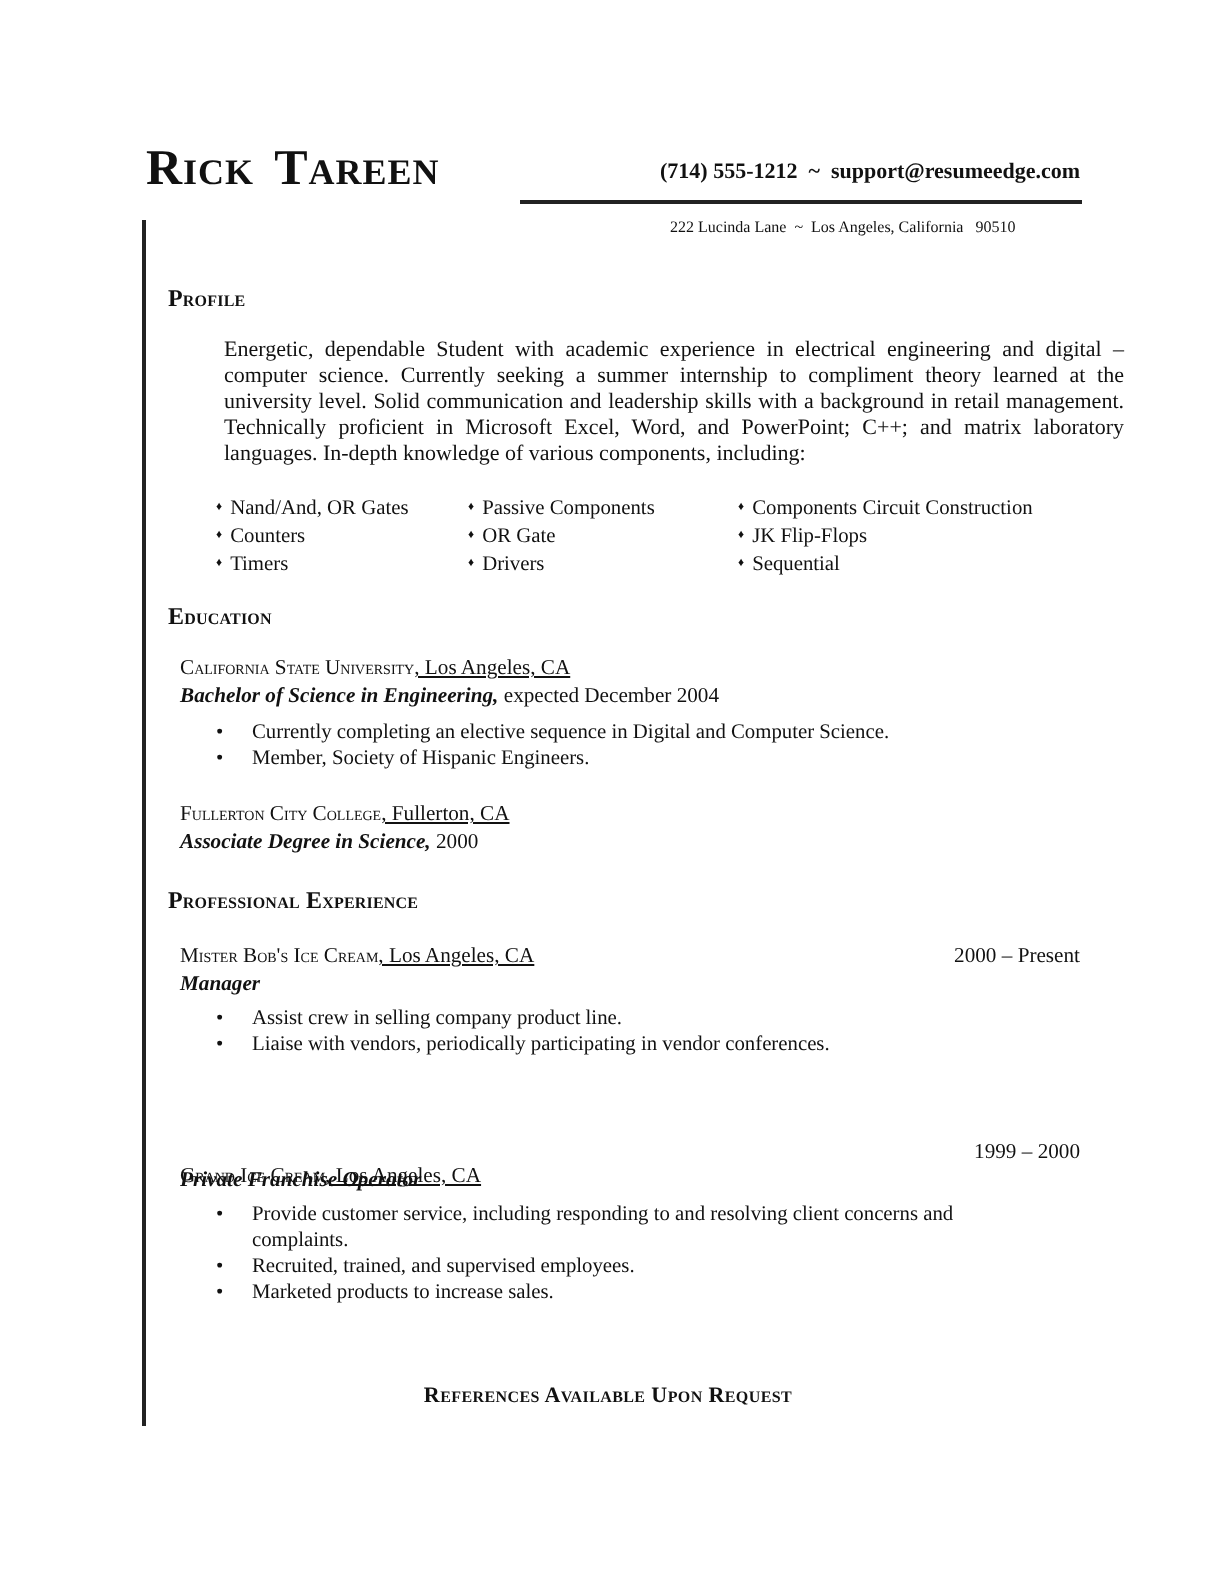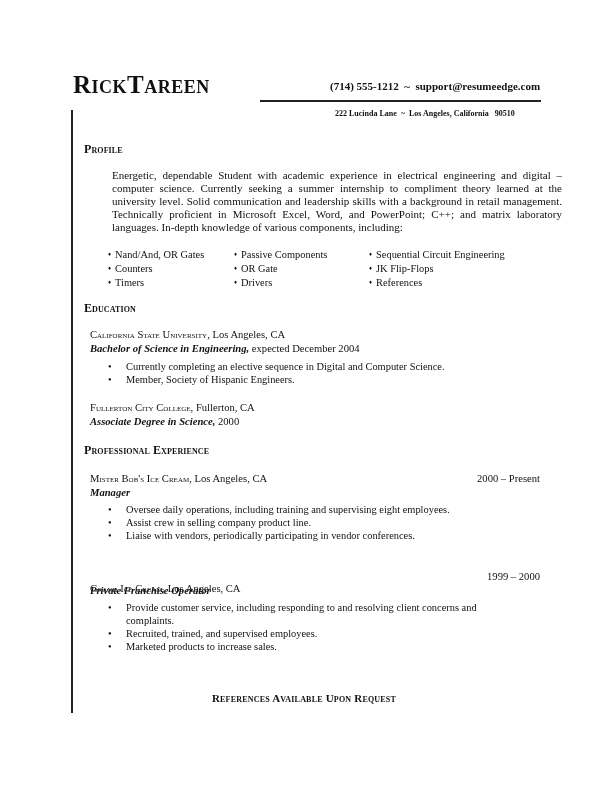"Rick" .name .w { margin-right: none -> 10px }
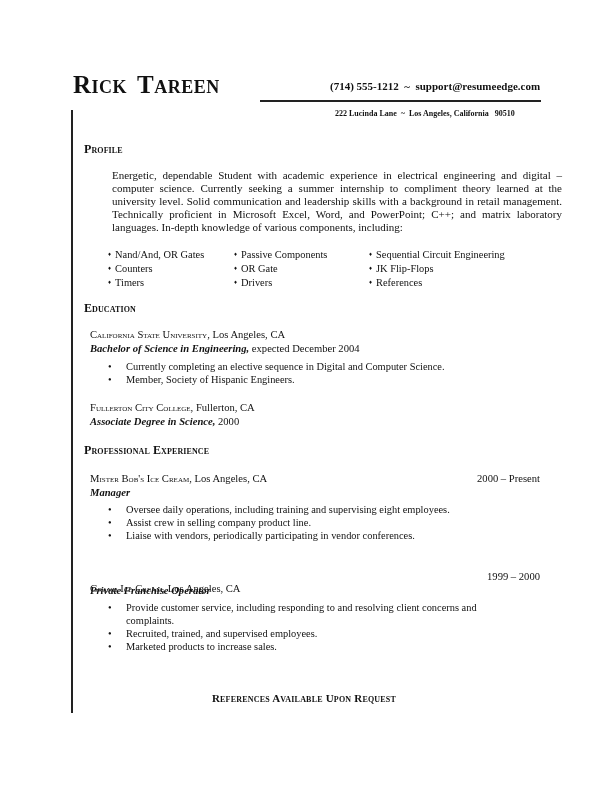"222 Lucinda Lane ~ Los" .address { font-weight: bold -> normal }
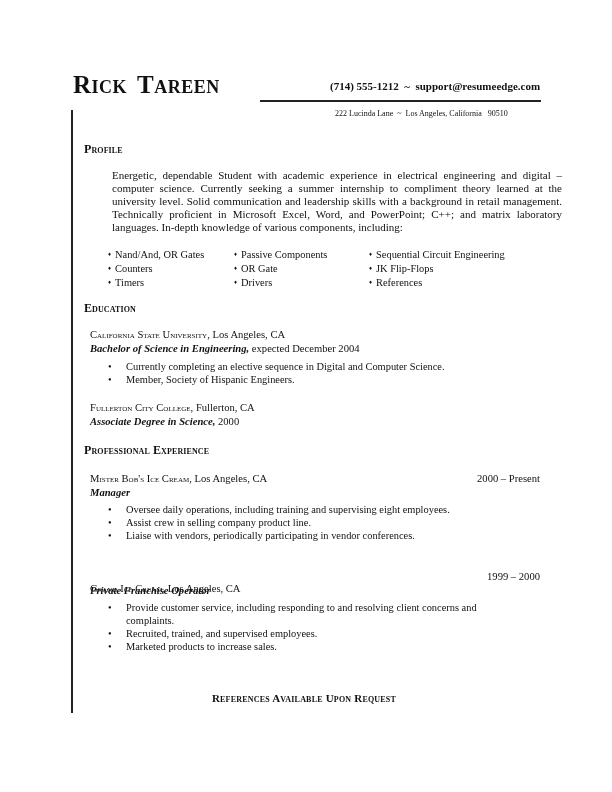"Sequential Circuit Engineering" div { text: Sequential Circuit Engineering -> Components Circuit Construction }
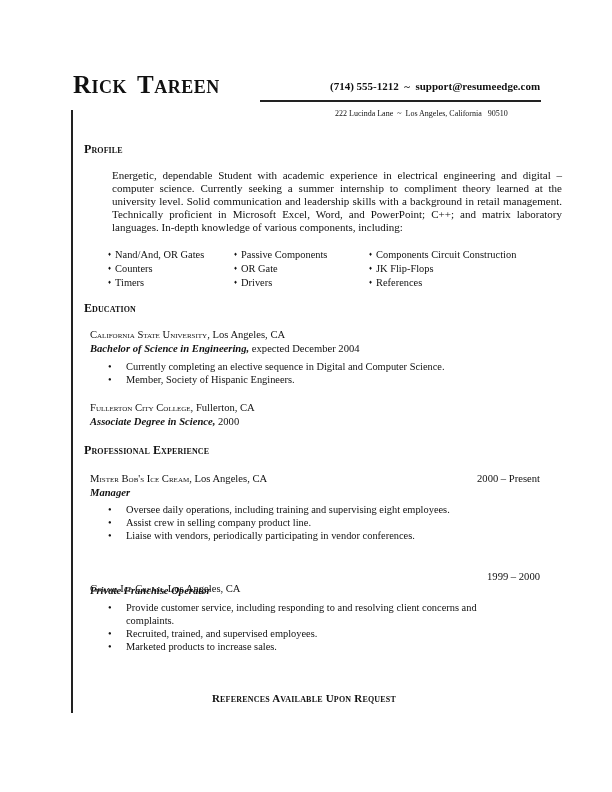"References" div { text: References -> Sequential }
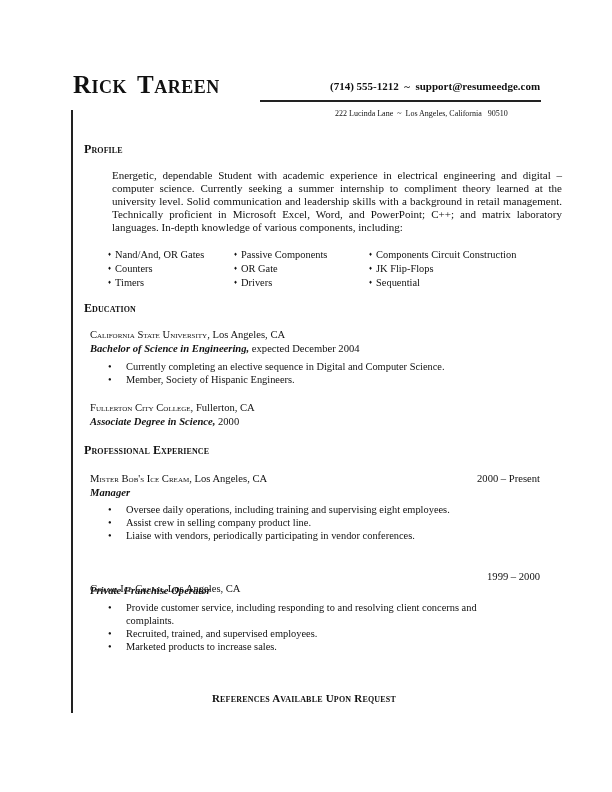", Los Angeles, CA" .org .loc { text-decoration: none -> underline }
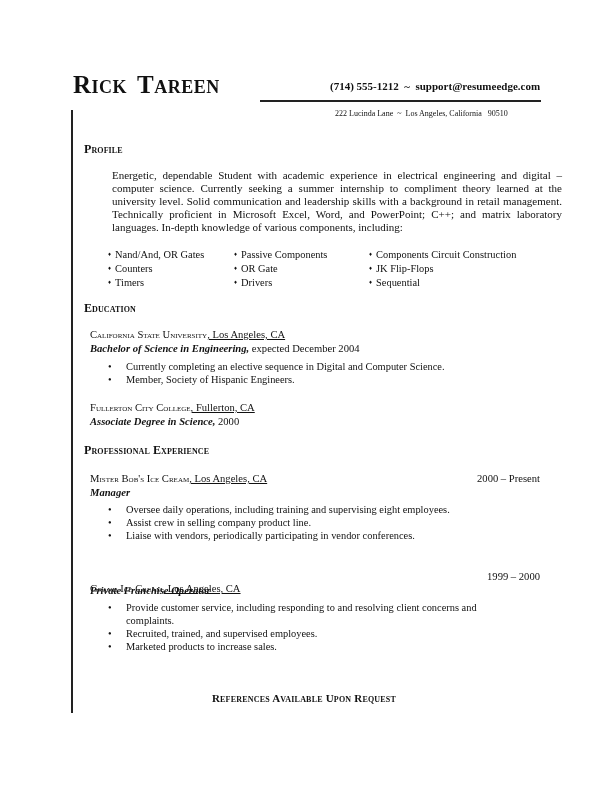"Oversee daily operations, including" li { html: <li>Oversee daily operations, including training and supervising eight employees.</li> -> none }
